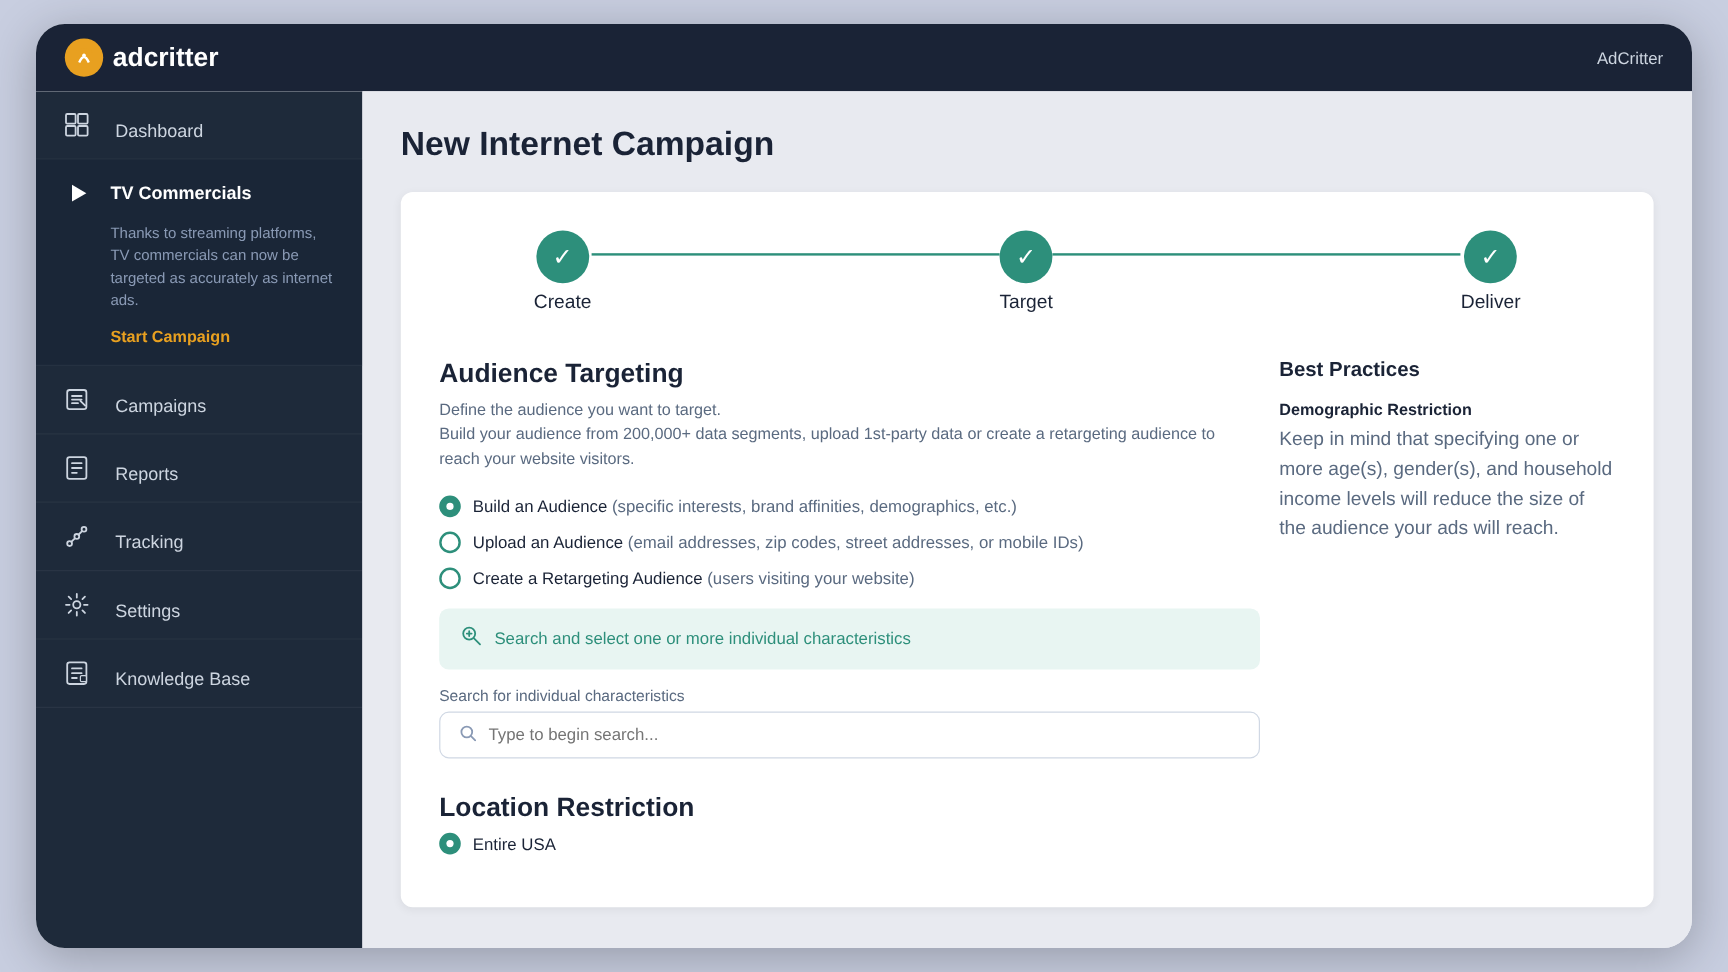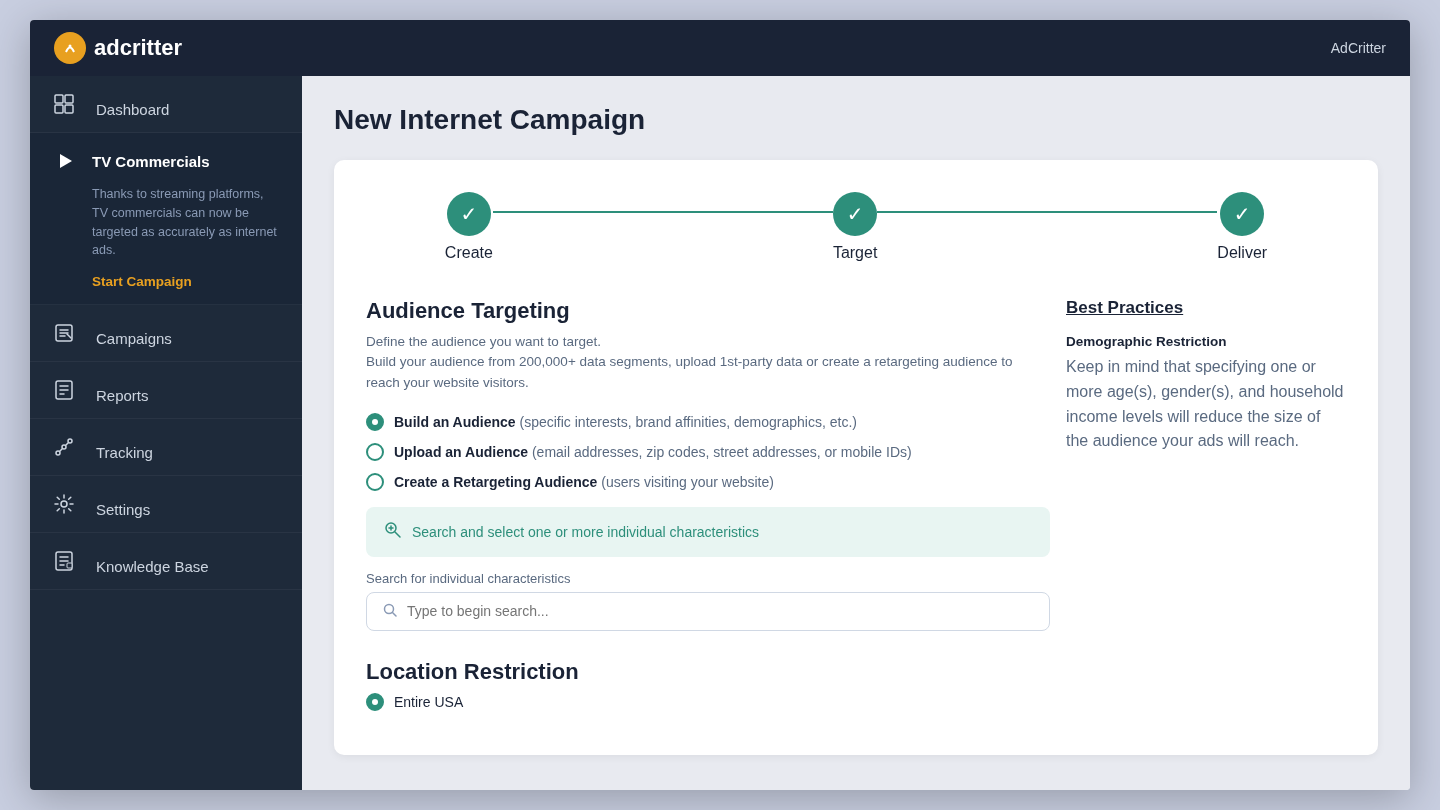"adcritter" .window { border-radius: 4px -> 24px }
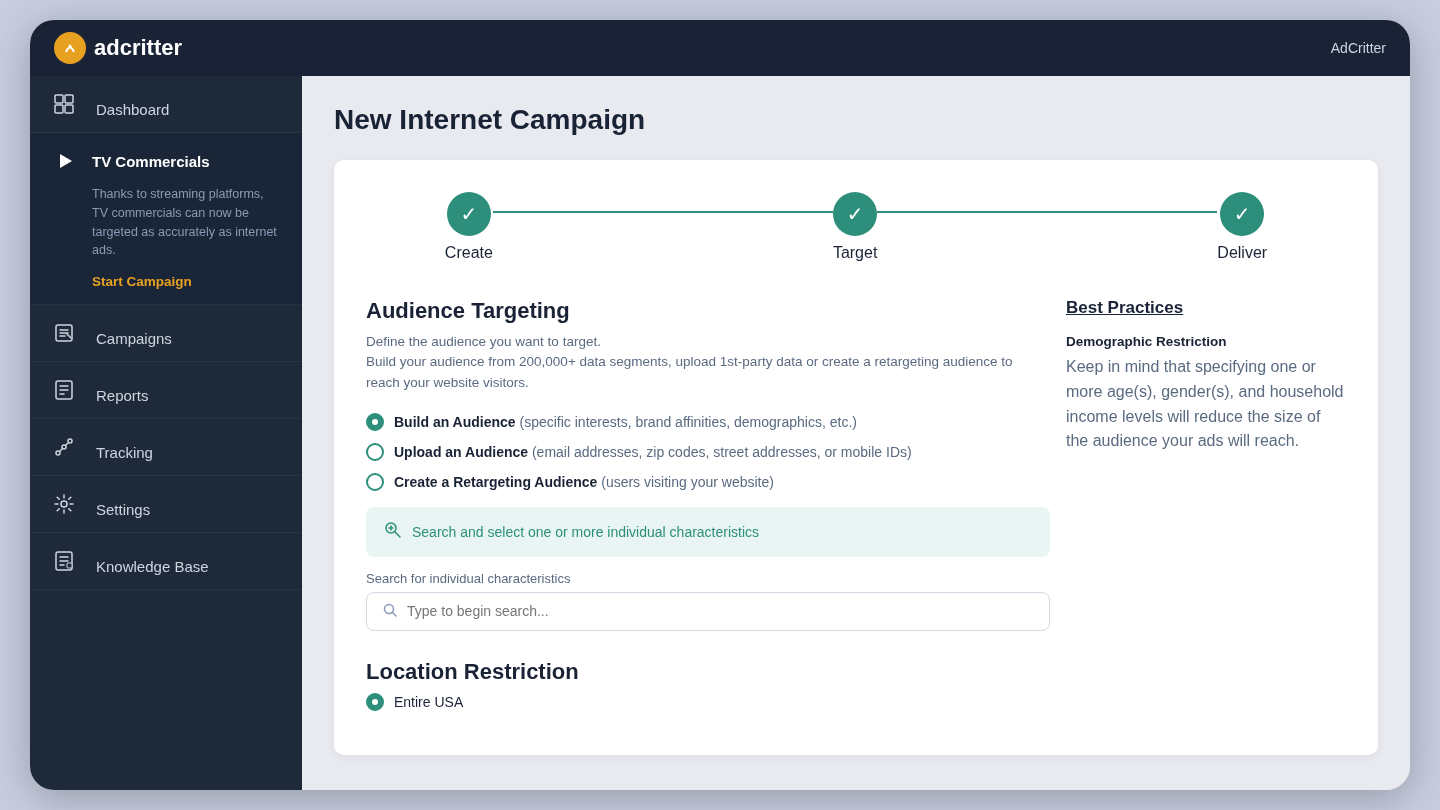"Best Practices" .best-practices-title { text-decoration: underline -> none }
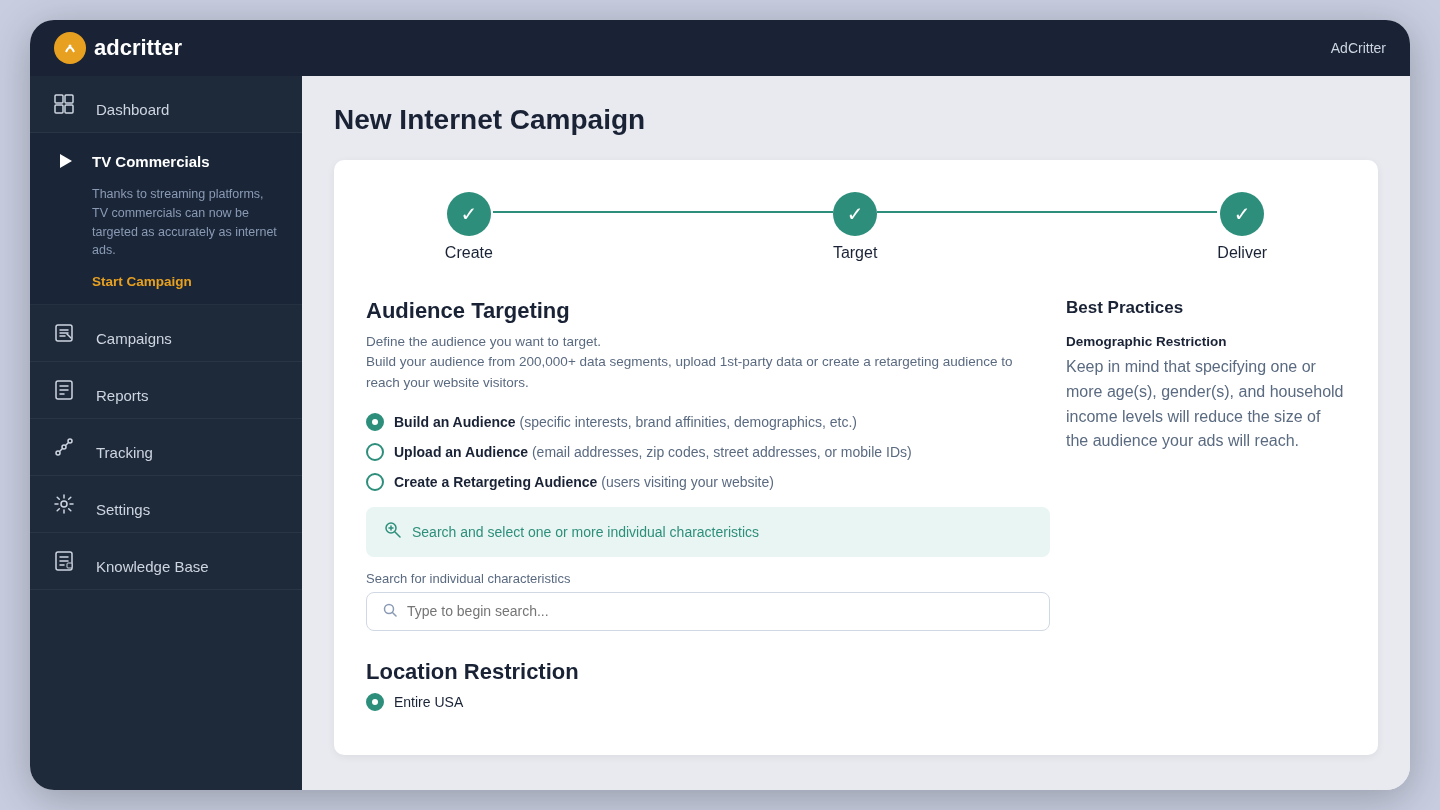"Build an Audience" .radio-label-main { font-weight: 700 -> 400 }
